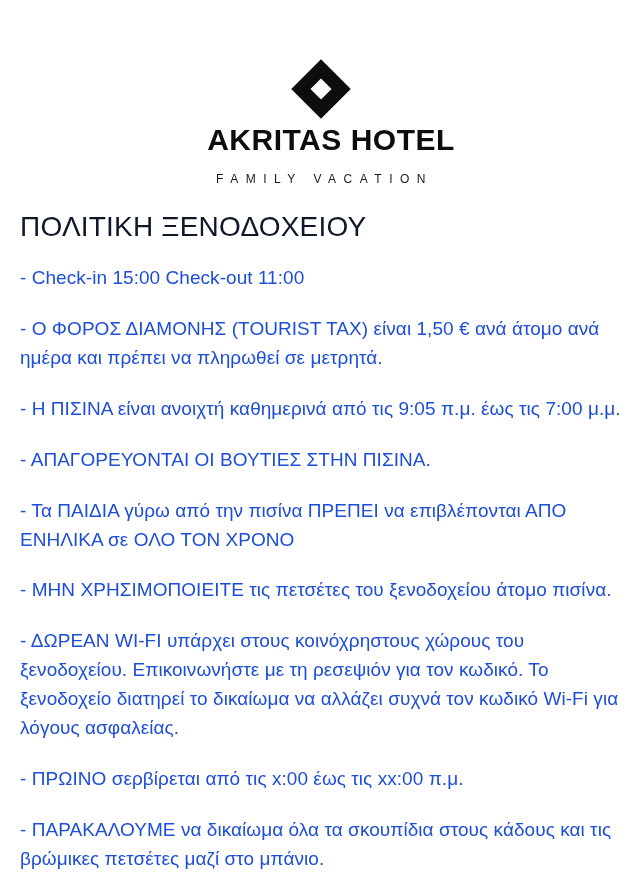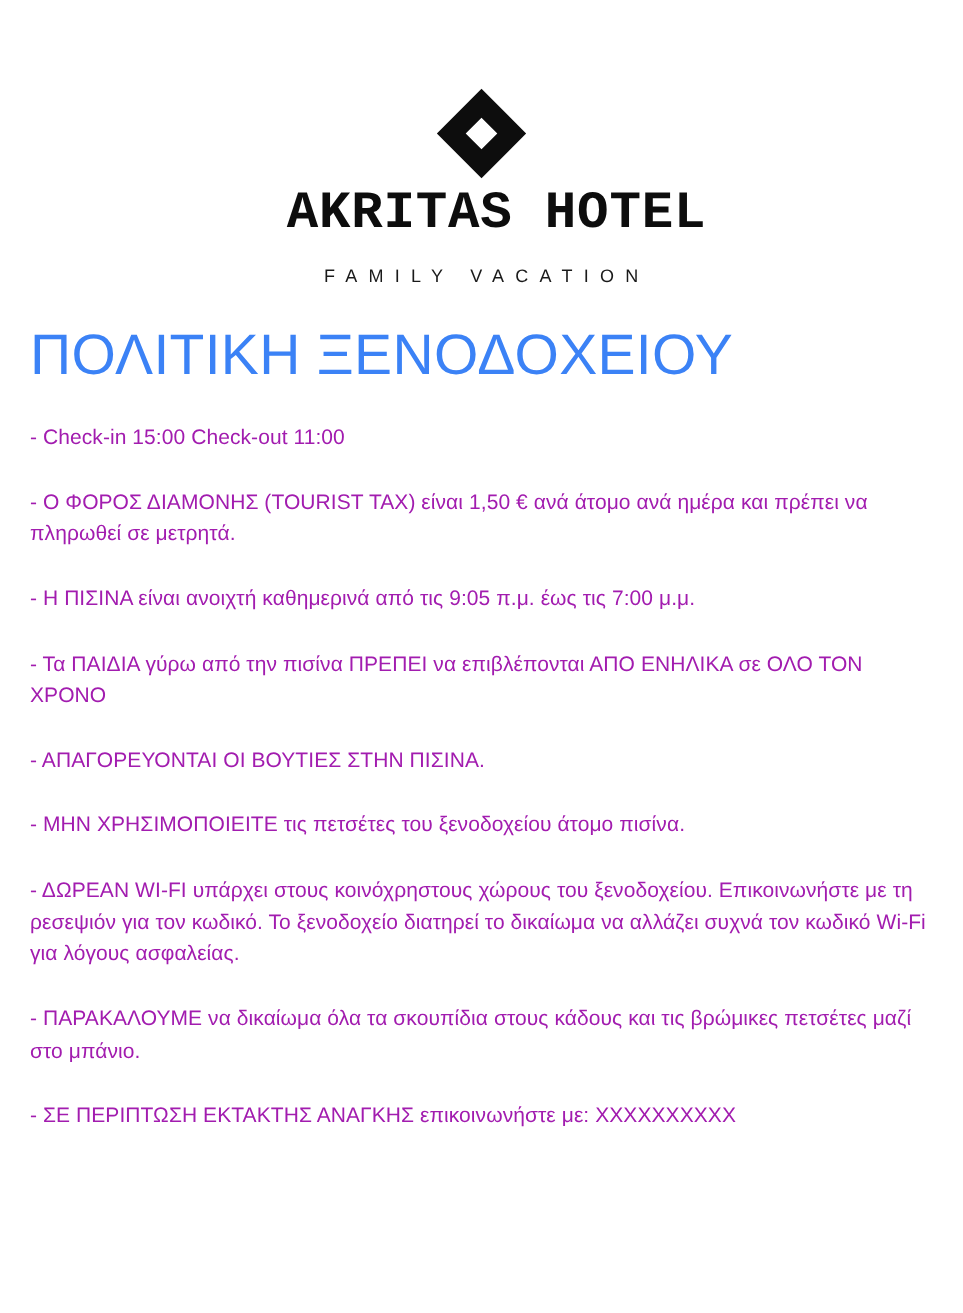"AKRITAS HOTEL" .logo-wordmark { font-family: Liberation Mono, monospace -> Liberation Sans, sans-serif; font-size: 35px -> 30px }
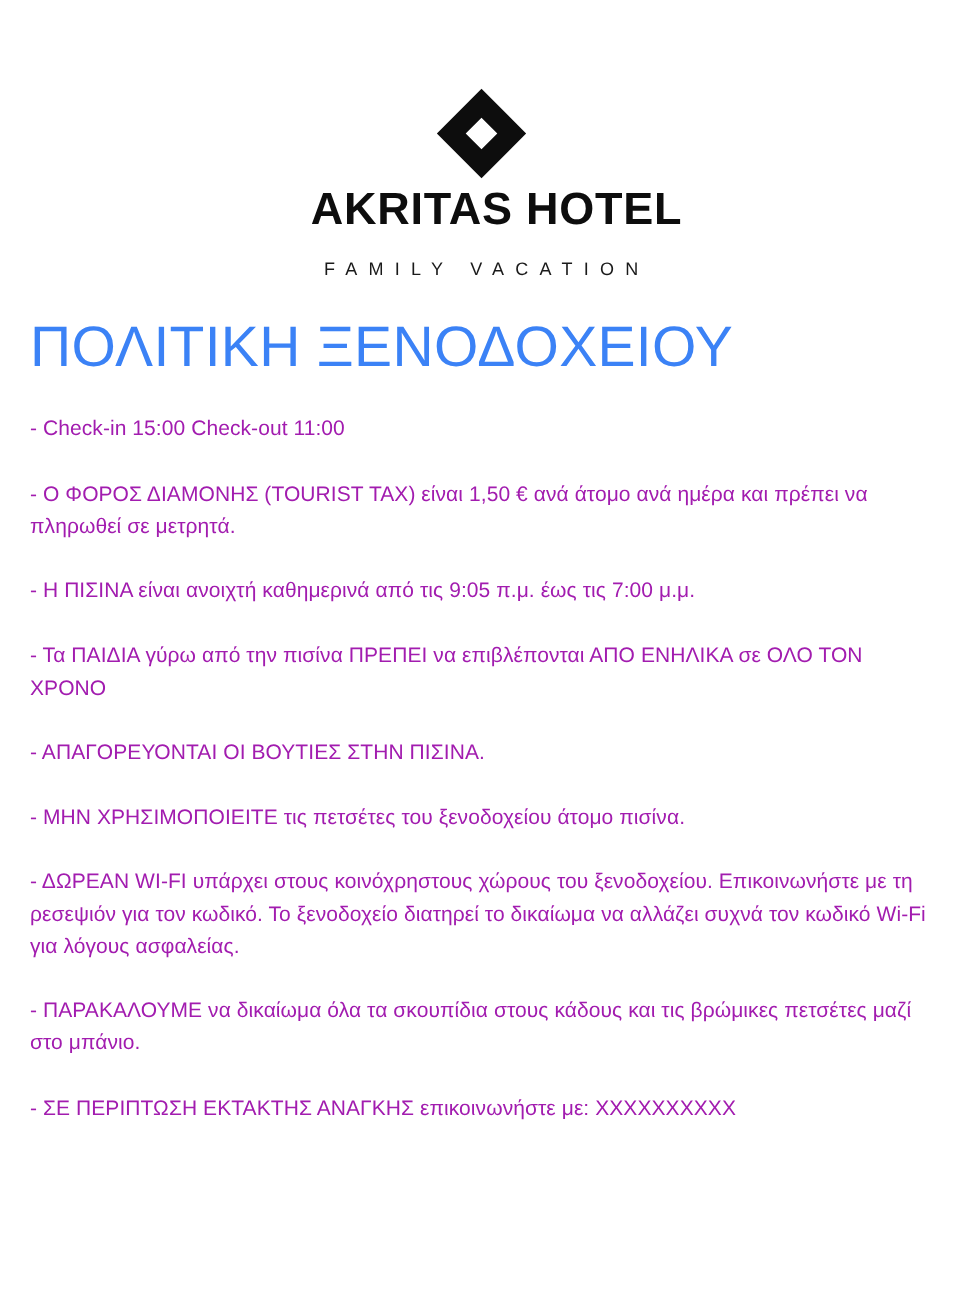"ΠΟΛΙΤΙΚΗ ΞΕΝΟΔΟΧΕΙΟΥ" .doc-title { color: #3b82f6 -> #0f172a; font-size: 38px -> 28px }
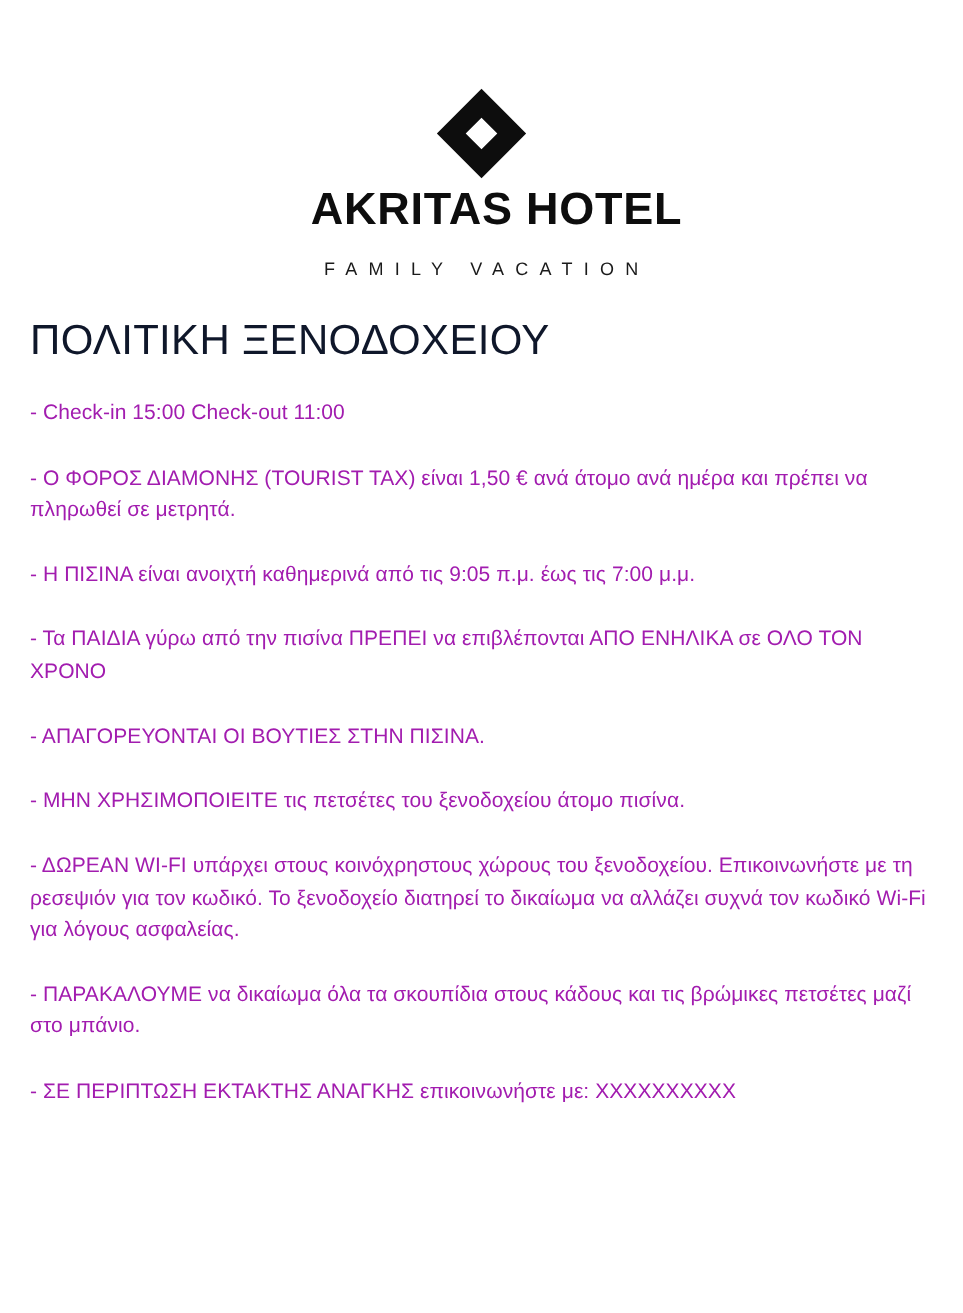"- Check-in 15:00 Check-out 11:00" .policy-item { color: #a21caf -> #1d4ed8; font-size: 14px -> 19px }
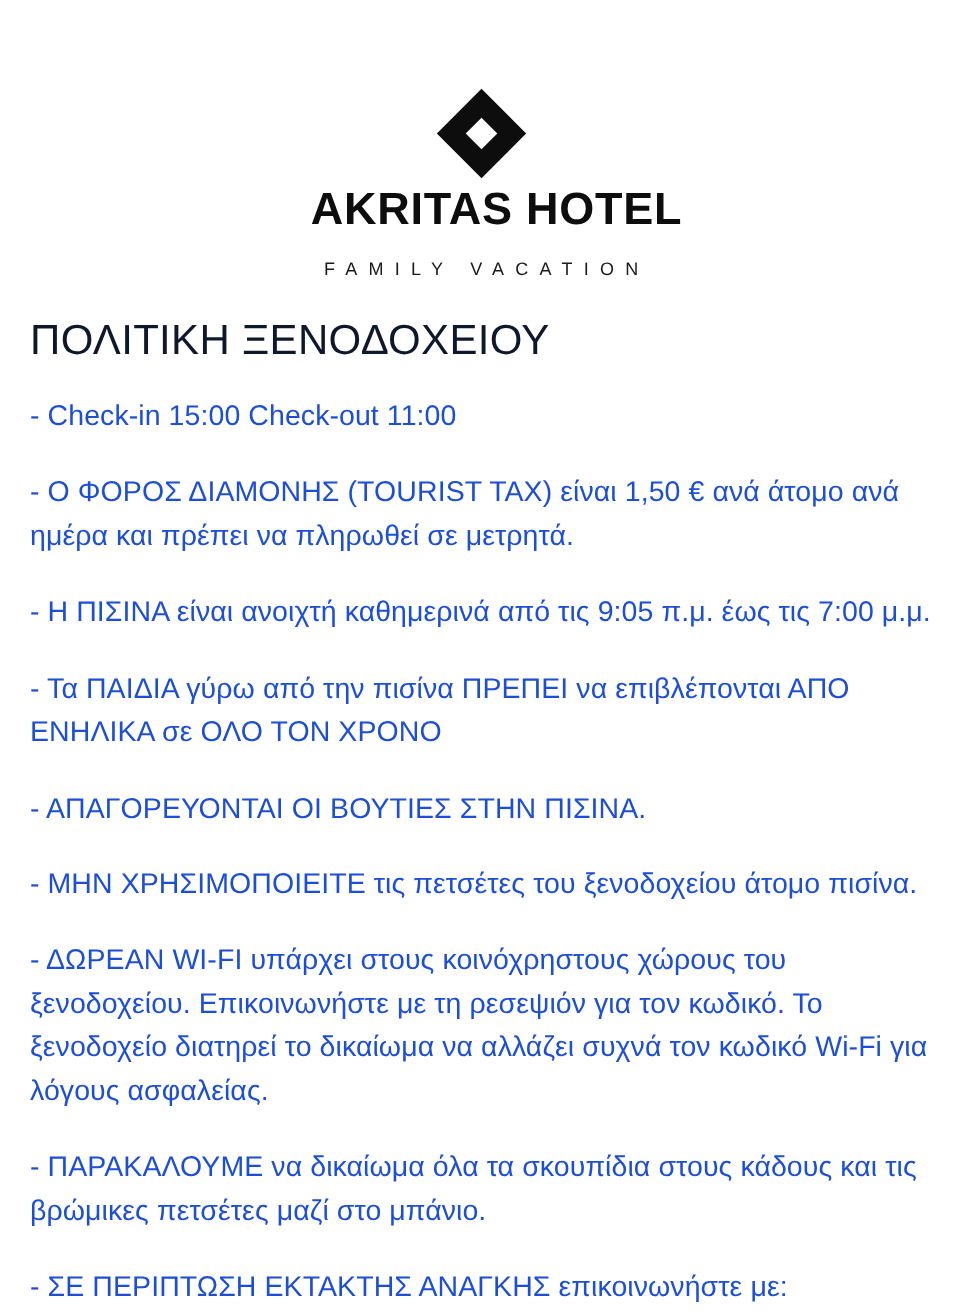"- Τα ΠΑΙΔΙΑ γύρω από" li.policy-item { order: before "- ΑΠΑΓΟΡΕΥΟΝΤΑΙ ΟΙ ΒΟΥΤΙΕΣ ΣΤΗΝ" -> after "- ΑΠΑΓΟΡΕΥΟΝΤΑΙ ΟΙ ΒΟΥΤΙΕΣ ΣΤΗΝ" }
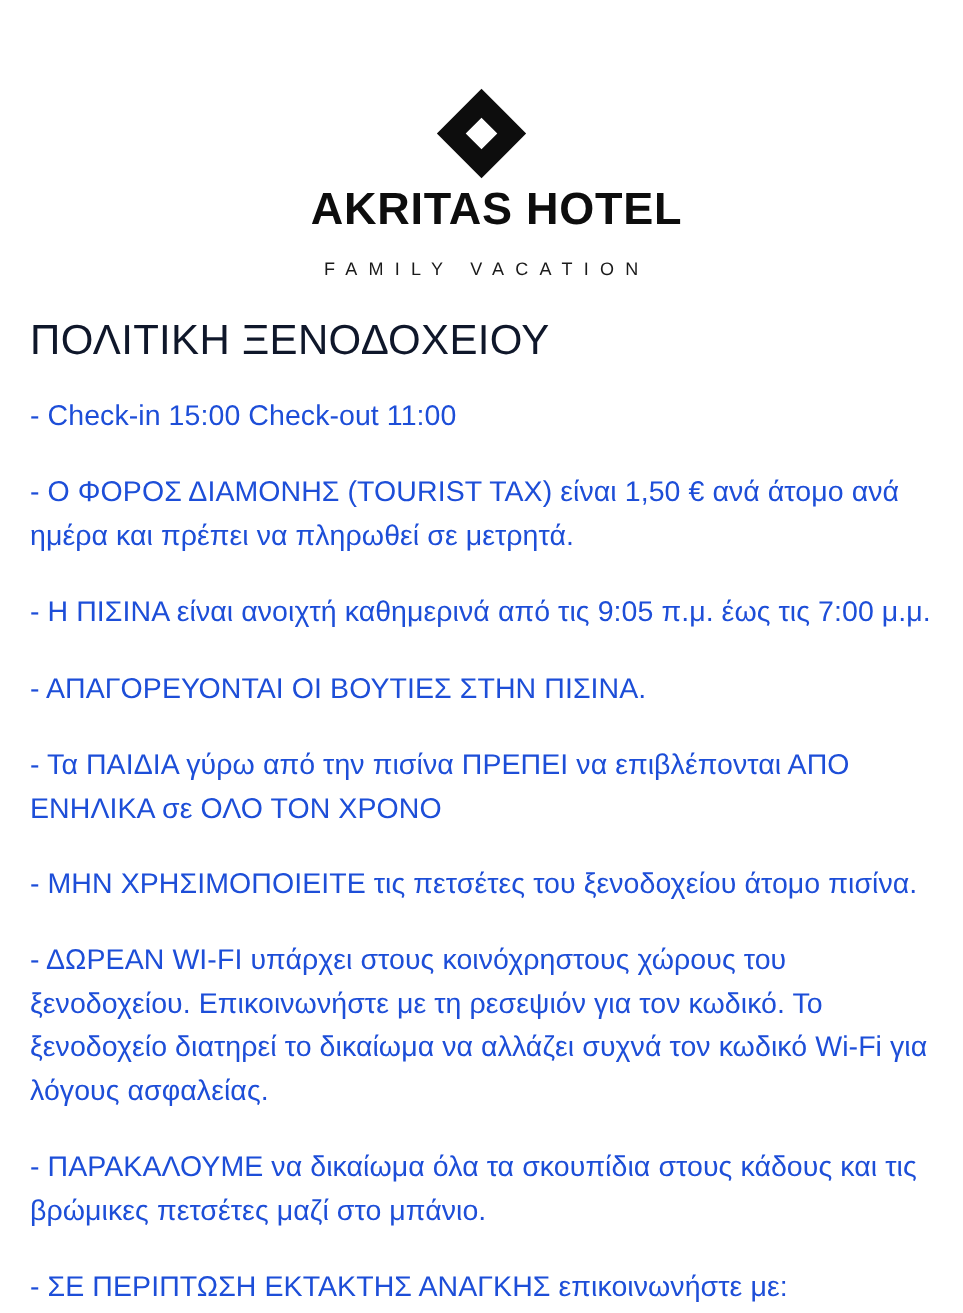"- ΠΡΩΙΝΟ σερβίρεται από τις" li.policy-item { html: none -> <li>- ΠΡΩΙΝΟ σερβίρεται από τις x:00 έως τις xx:00 π.μ.</li> }
